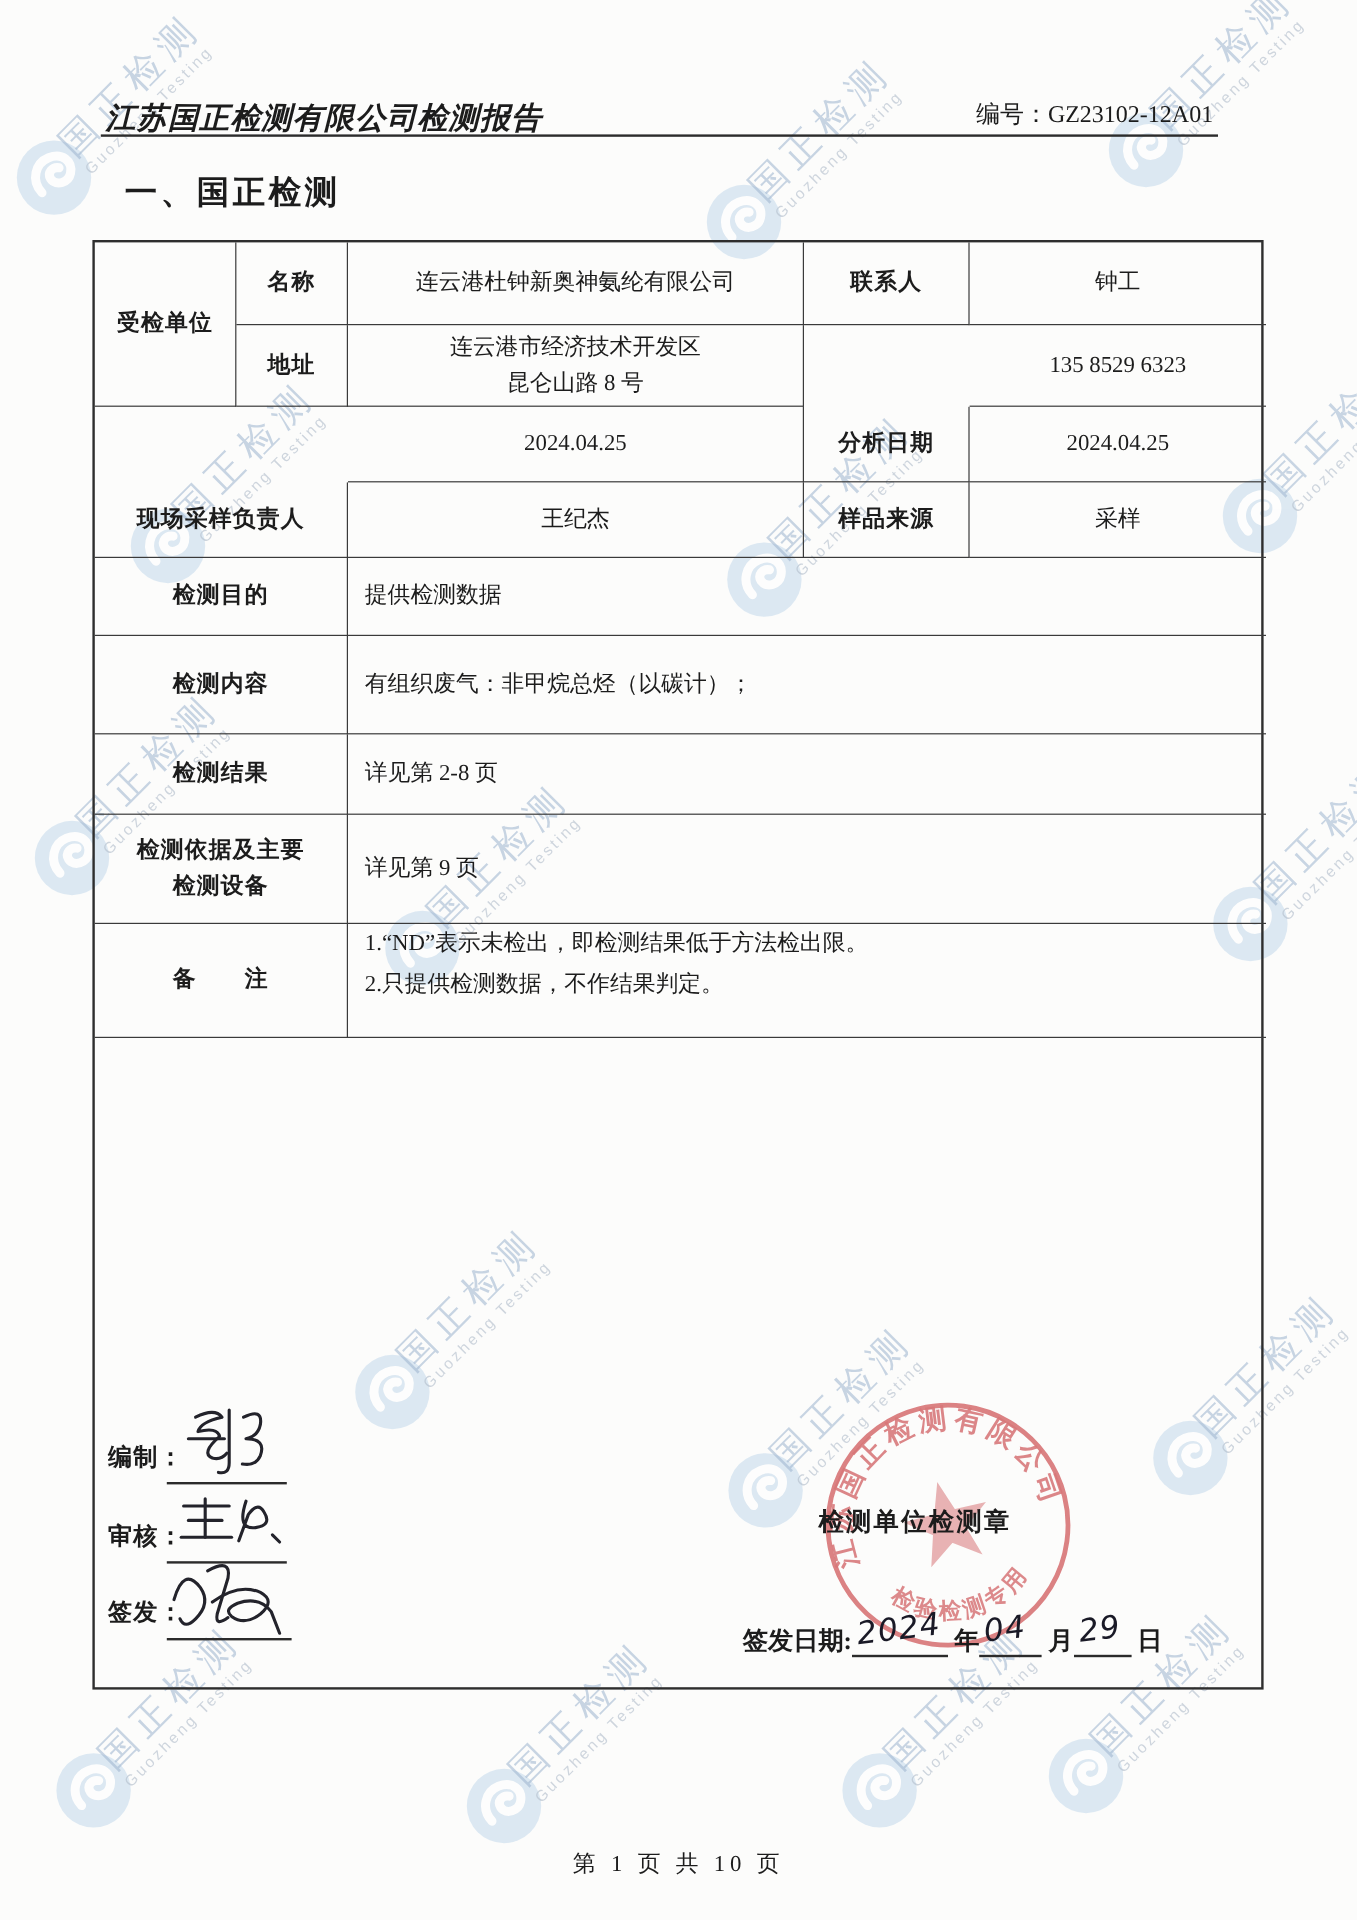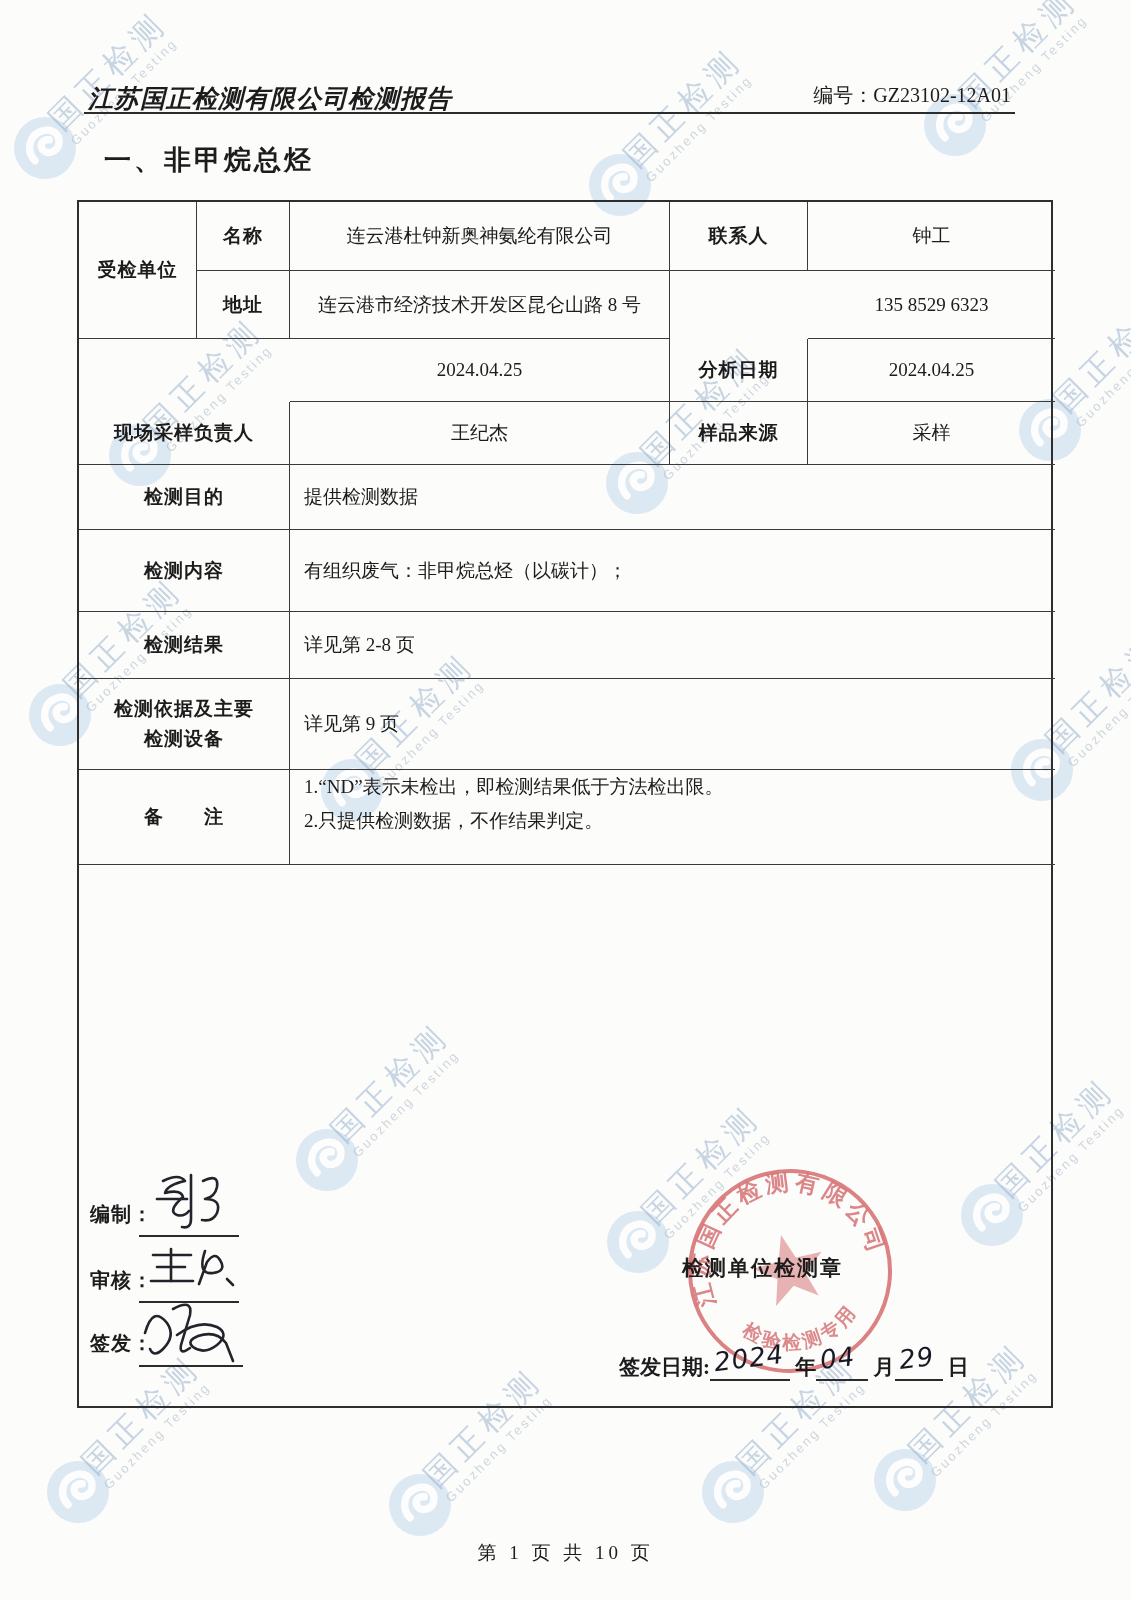"一、非甲烷总烃" div.sec-title { text: 非甲烷总烃 -> 国正检测 }
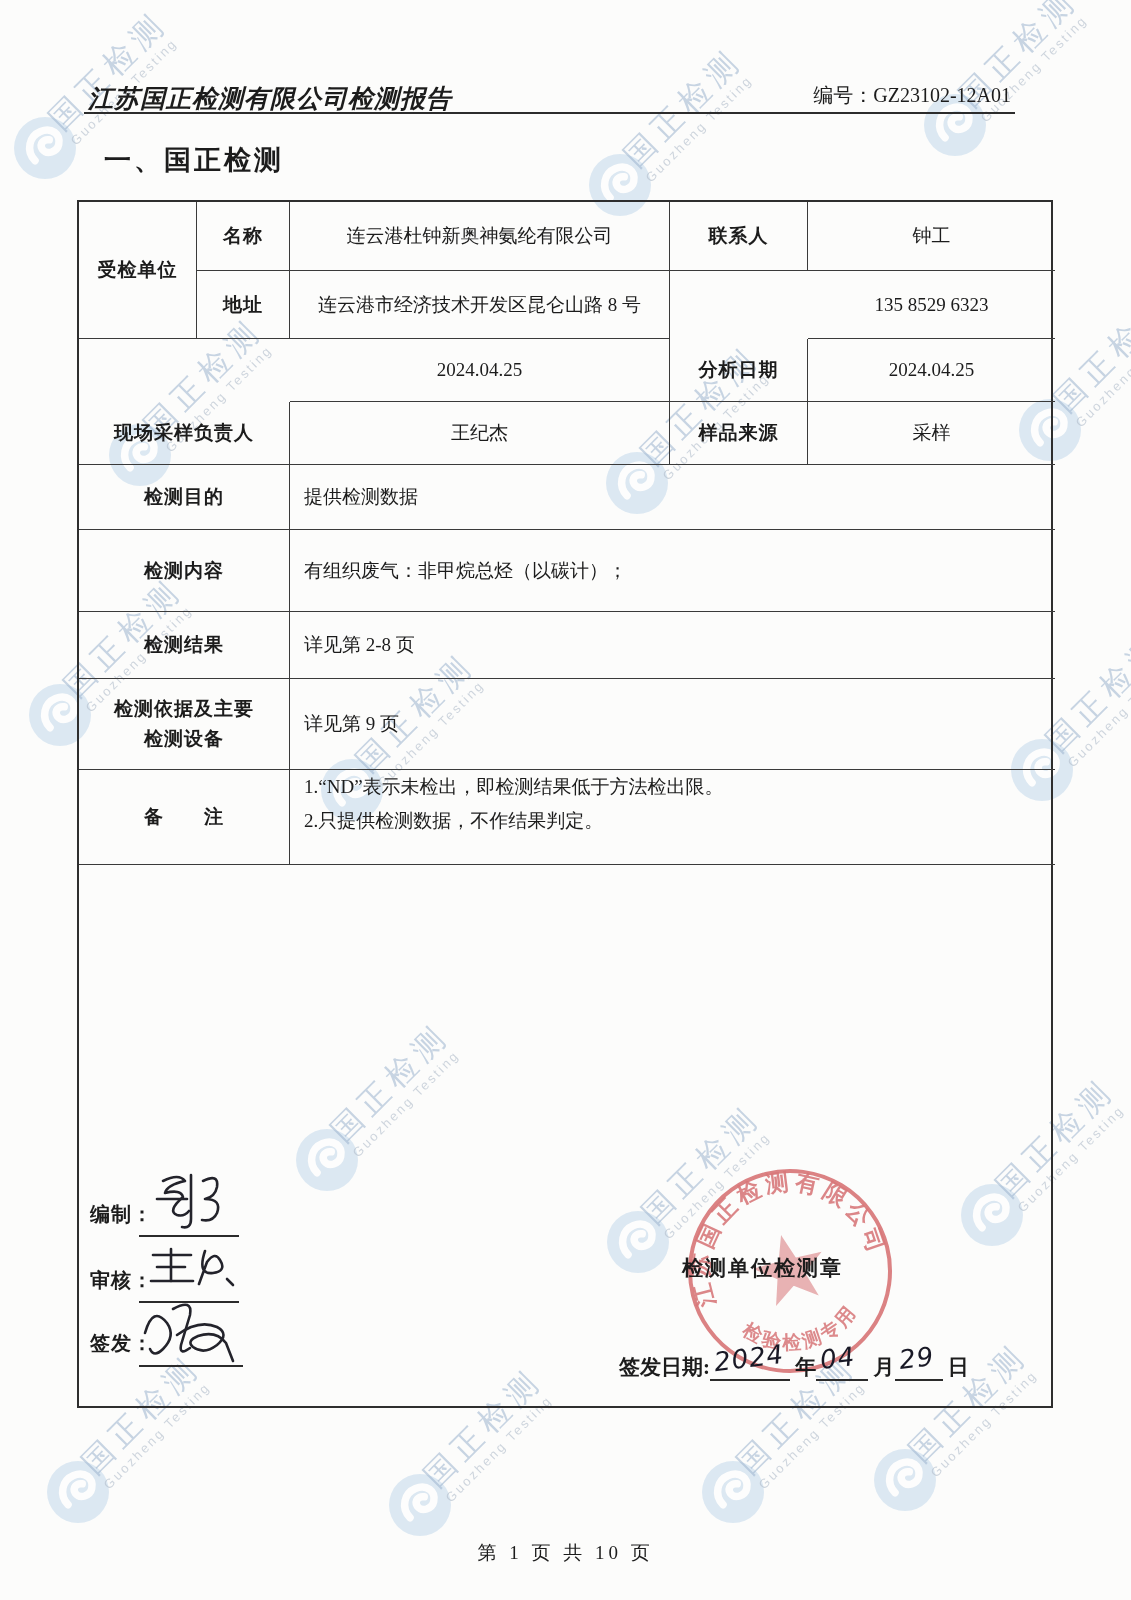"连云港市经济技术开发区" div.c { flex-direction: none -> column }
